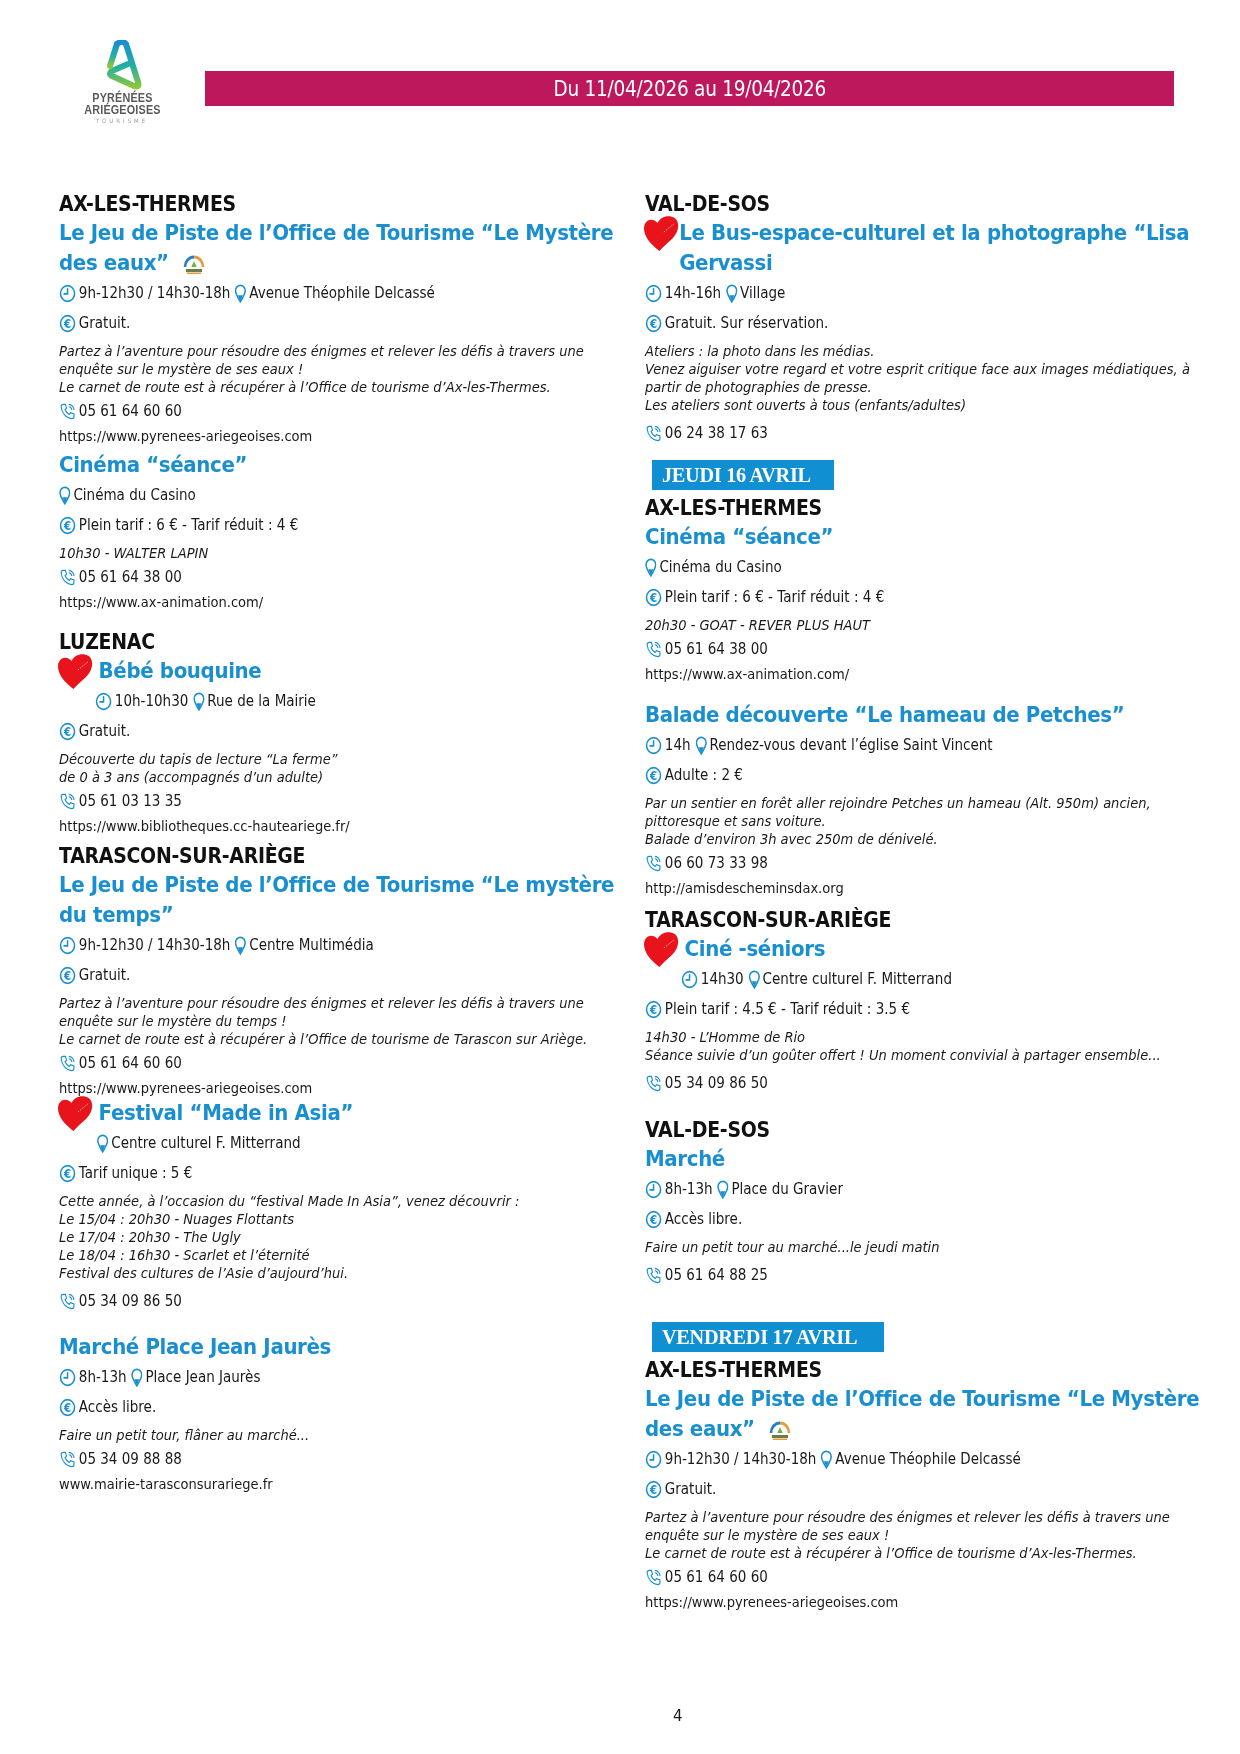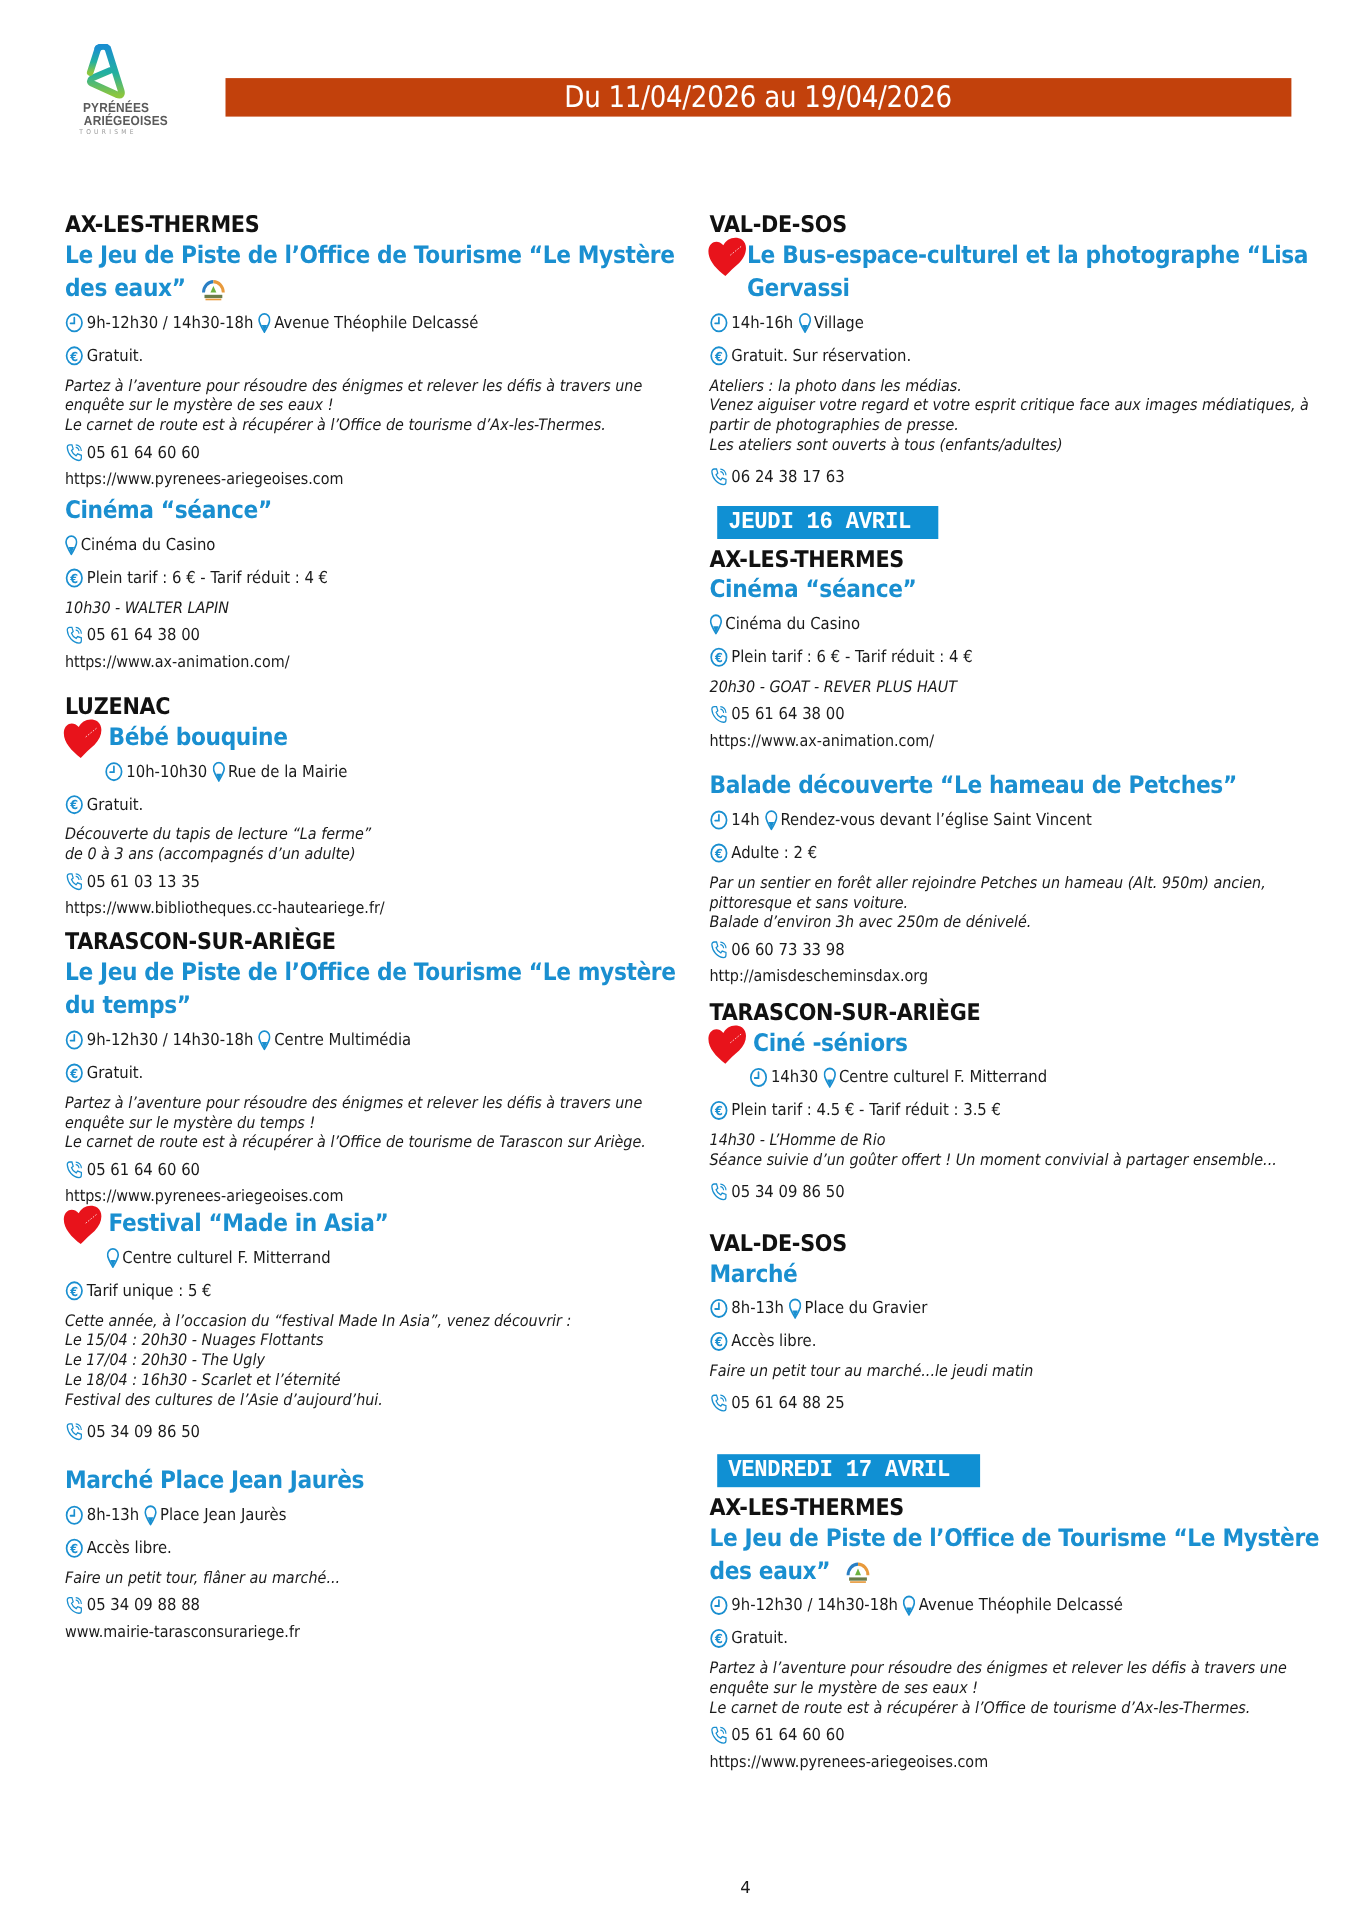"PYRÉNÉES" .logo { align-items: flex-start -> center }
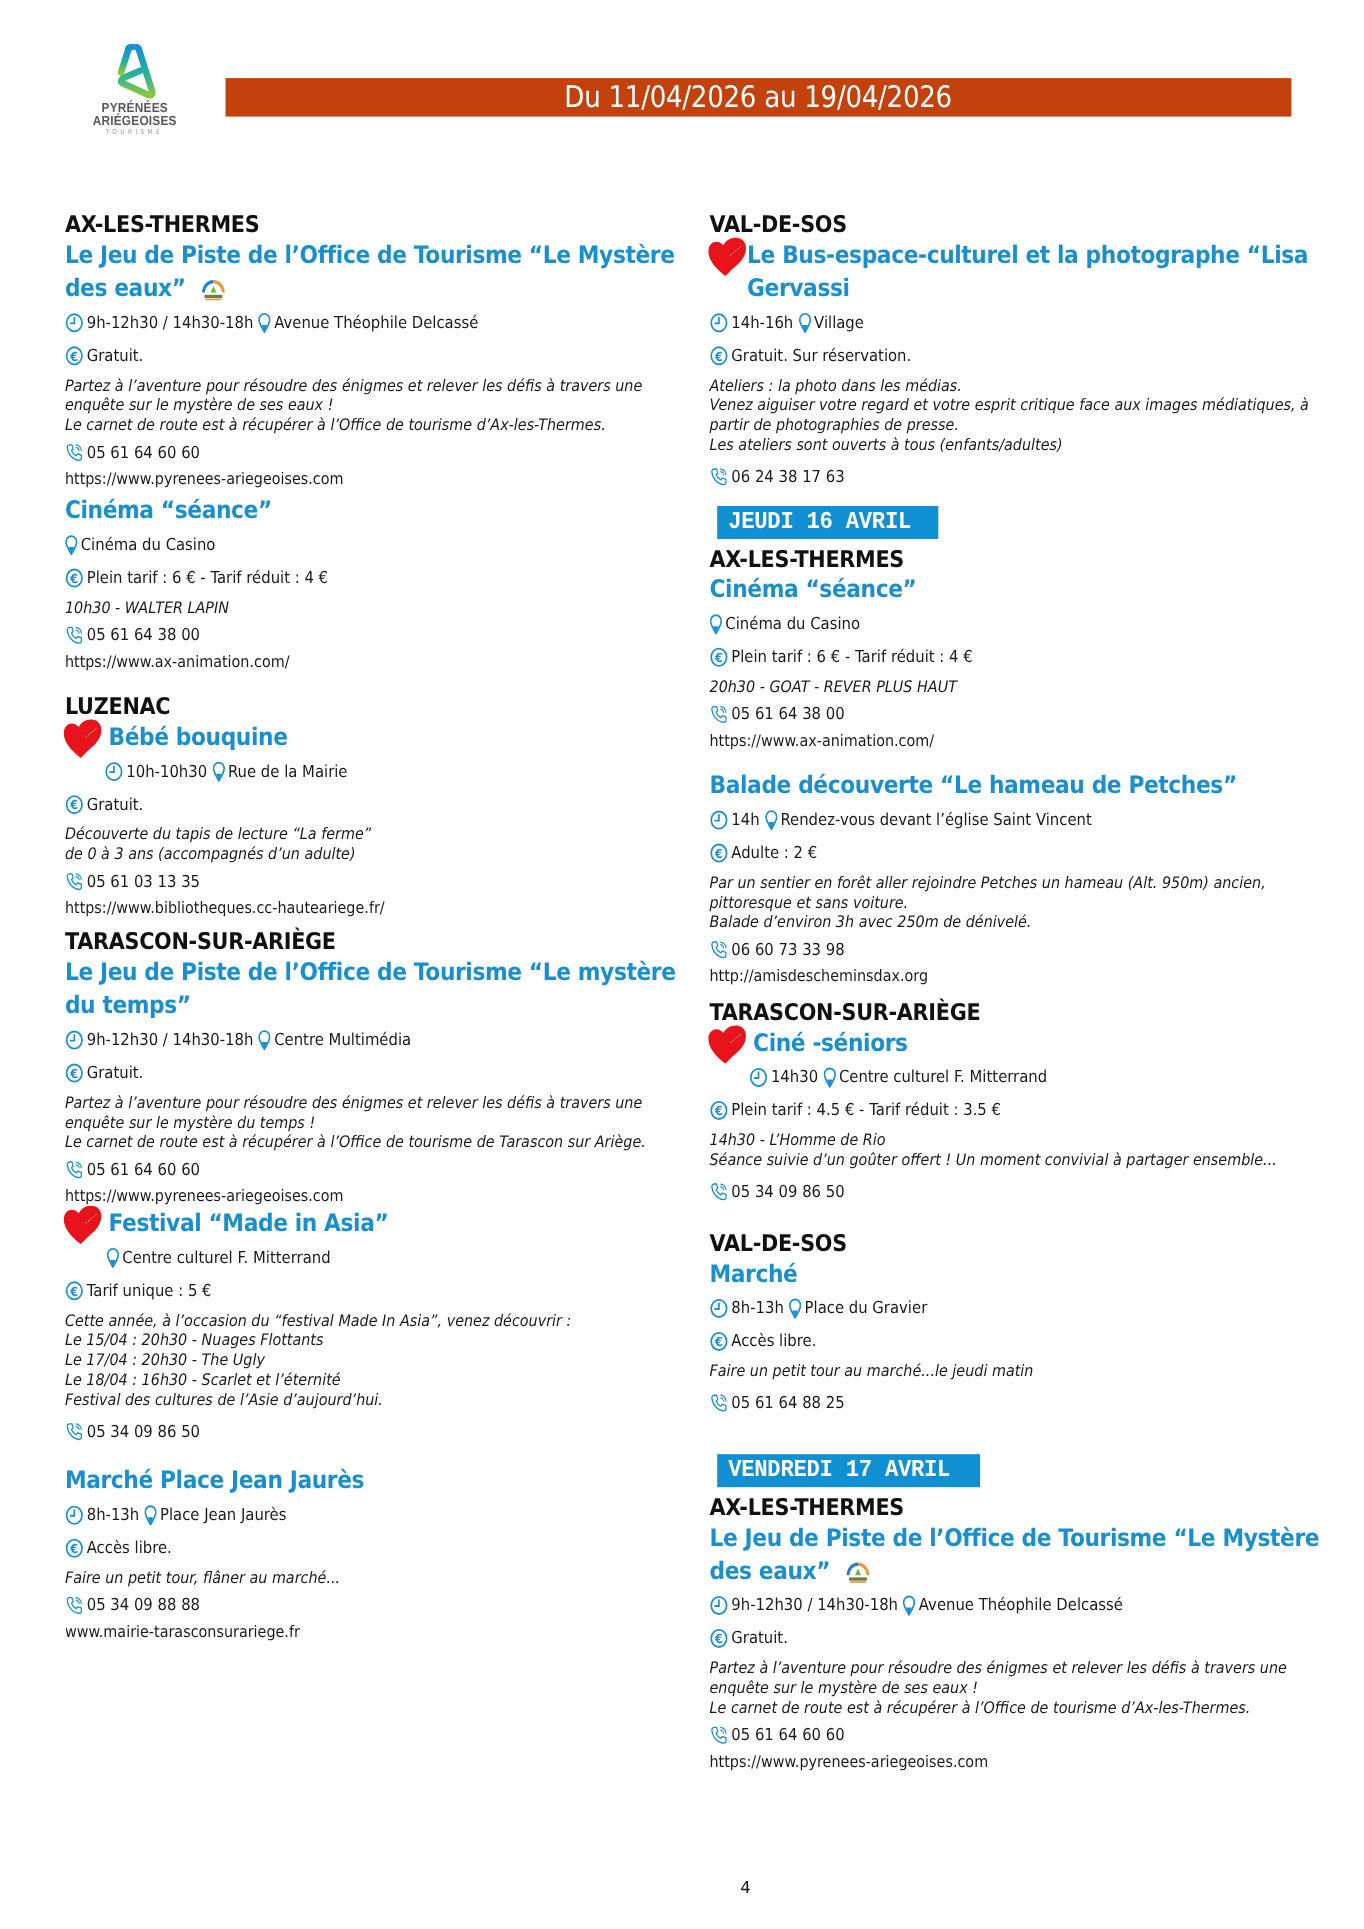"Du 11/04/2026 au 19/04/2026" .date-banner { background: #c2410c -> #be185d; font-size: 27px -> 21px }
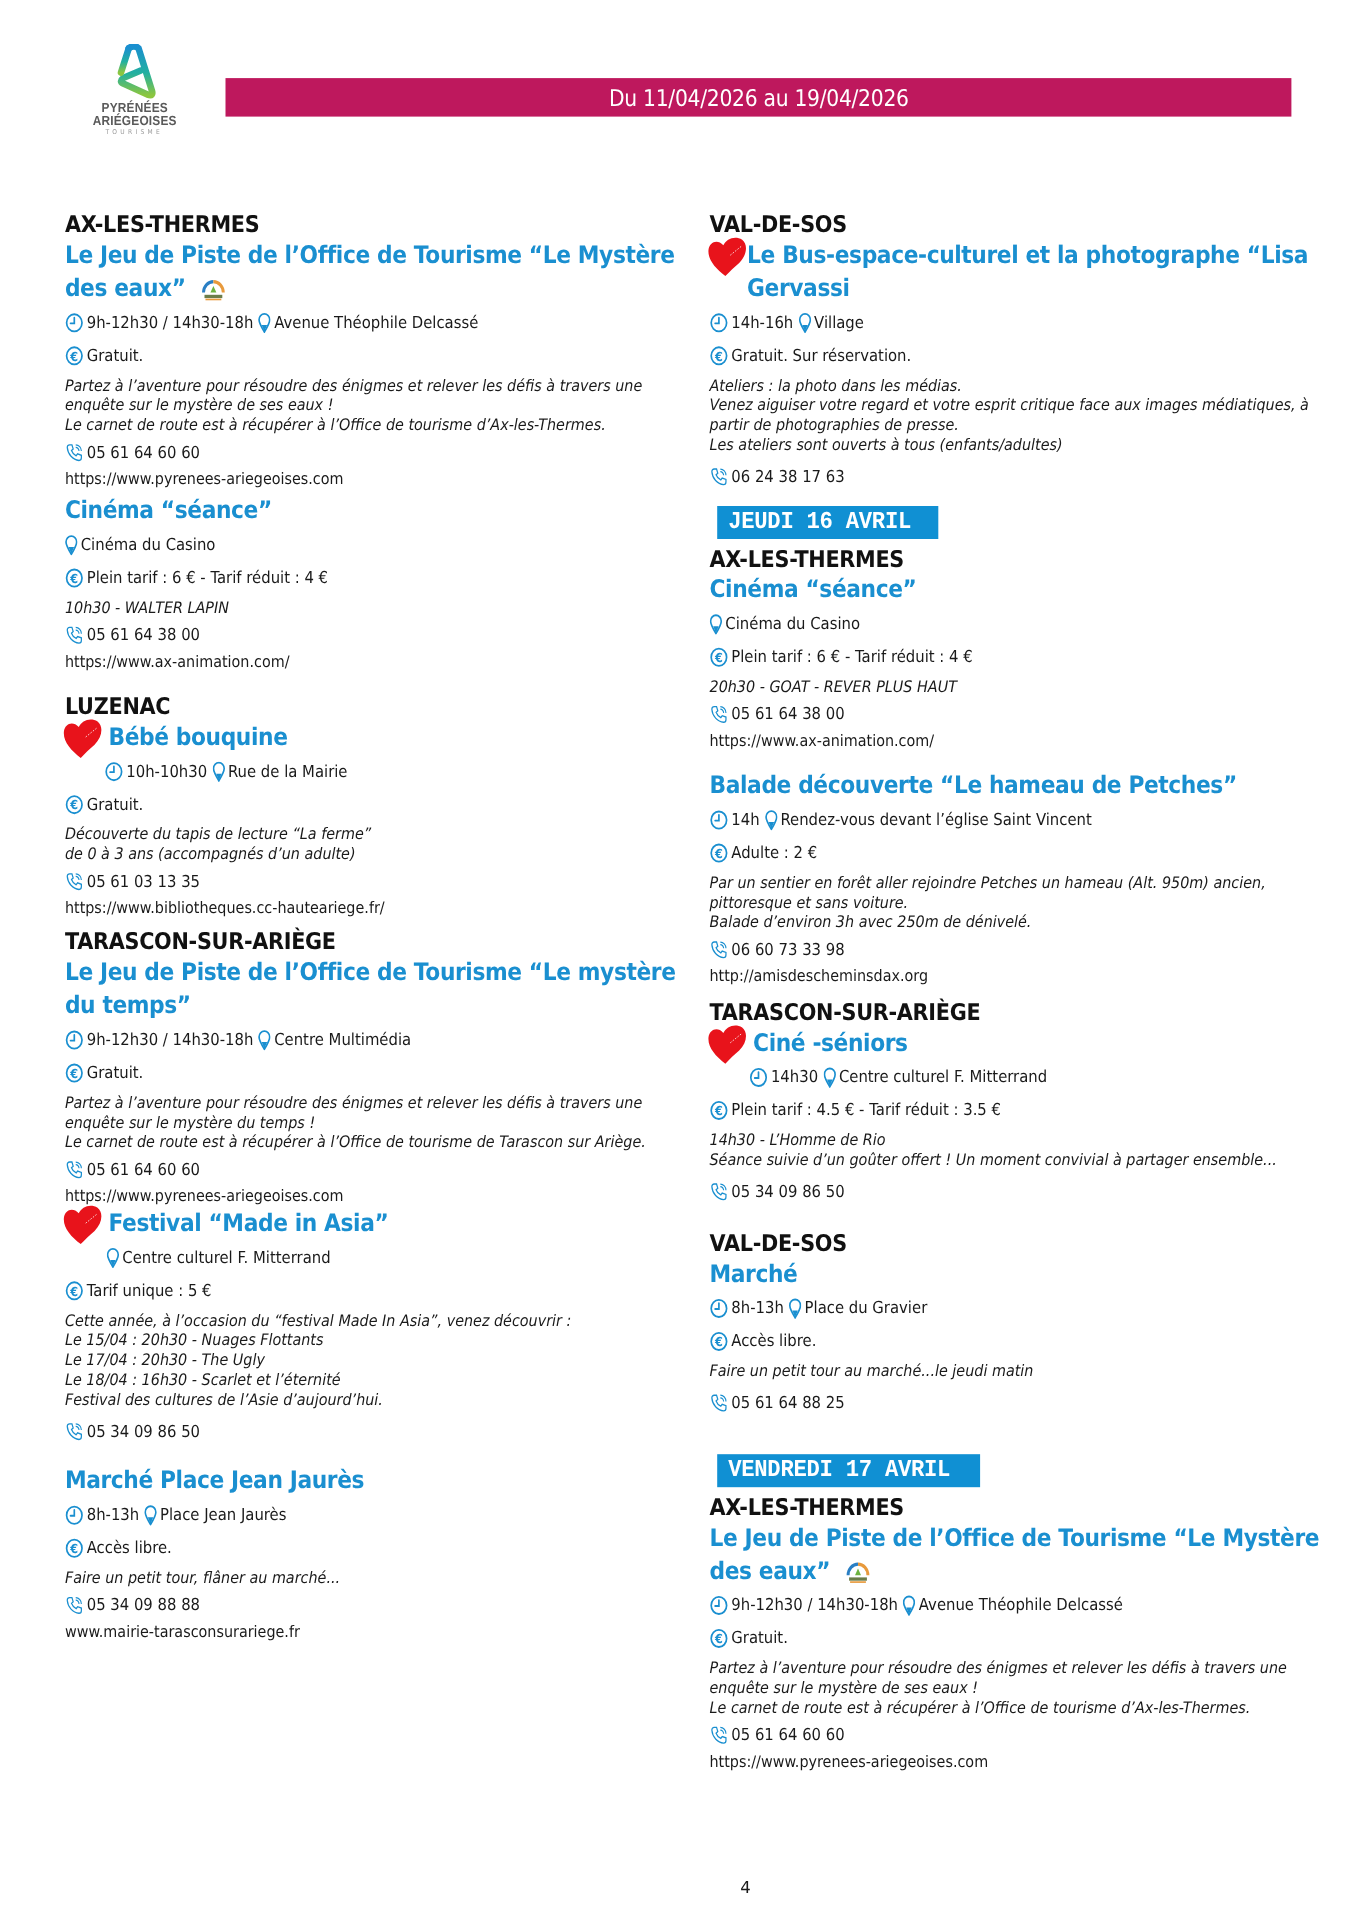"JEUDI 16 AVRIL" .day-banner { font-family: Liberation Mono, monospace -> Liberation Serif, serif }
